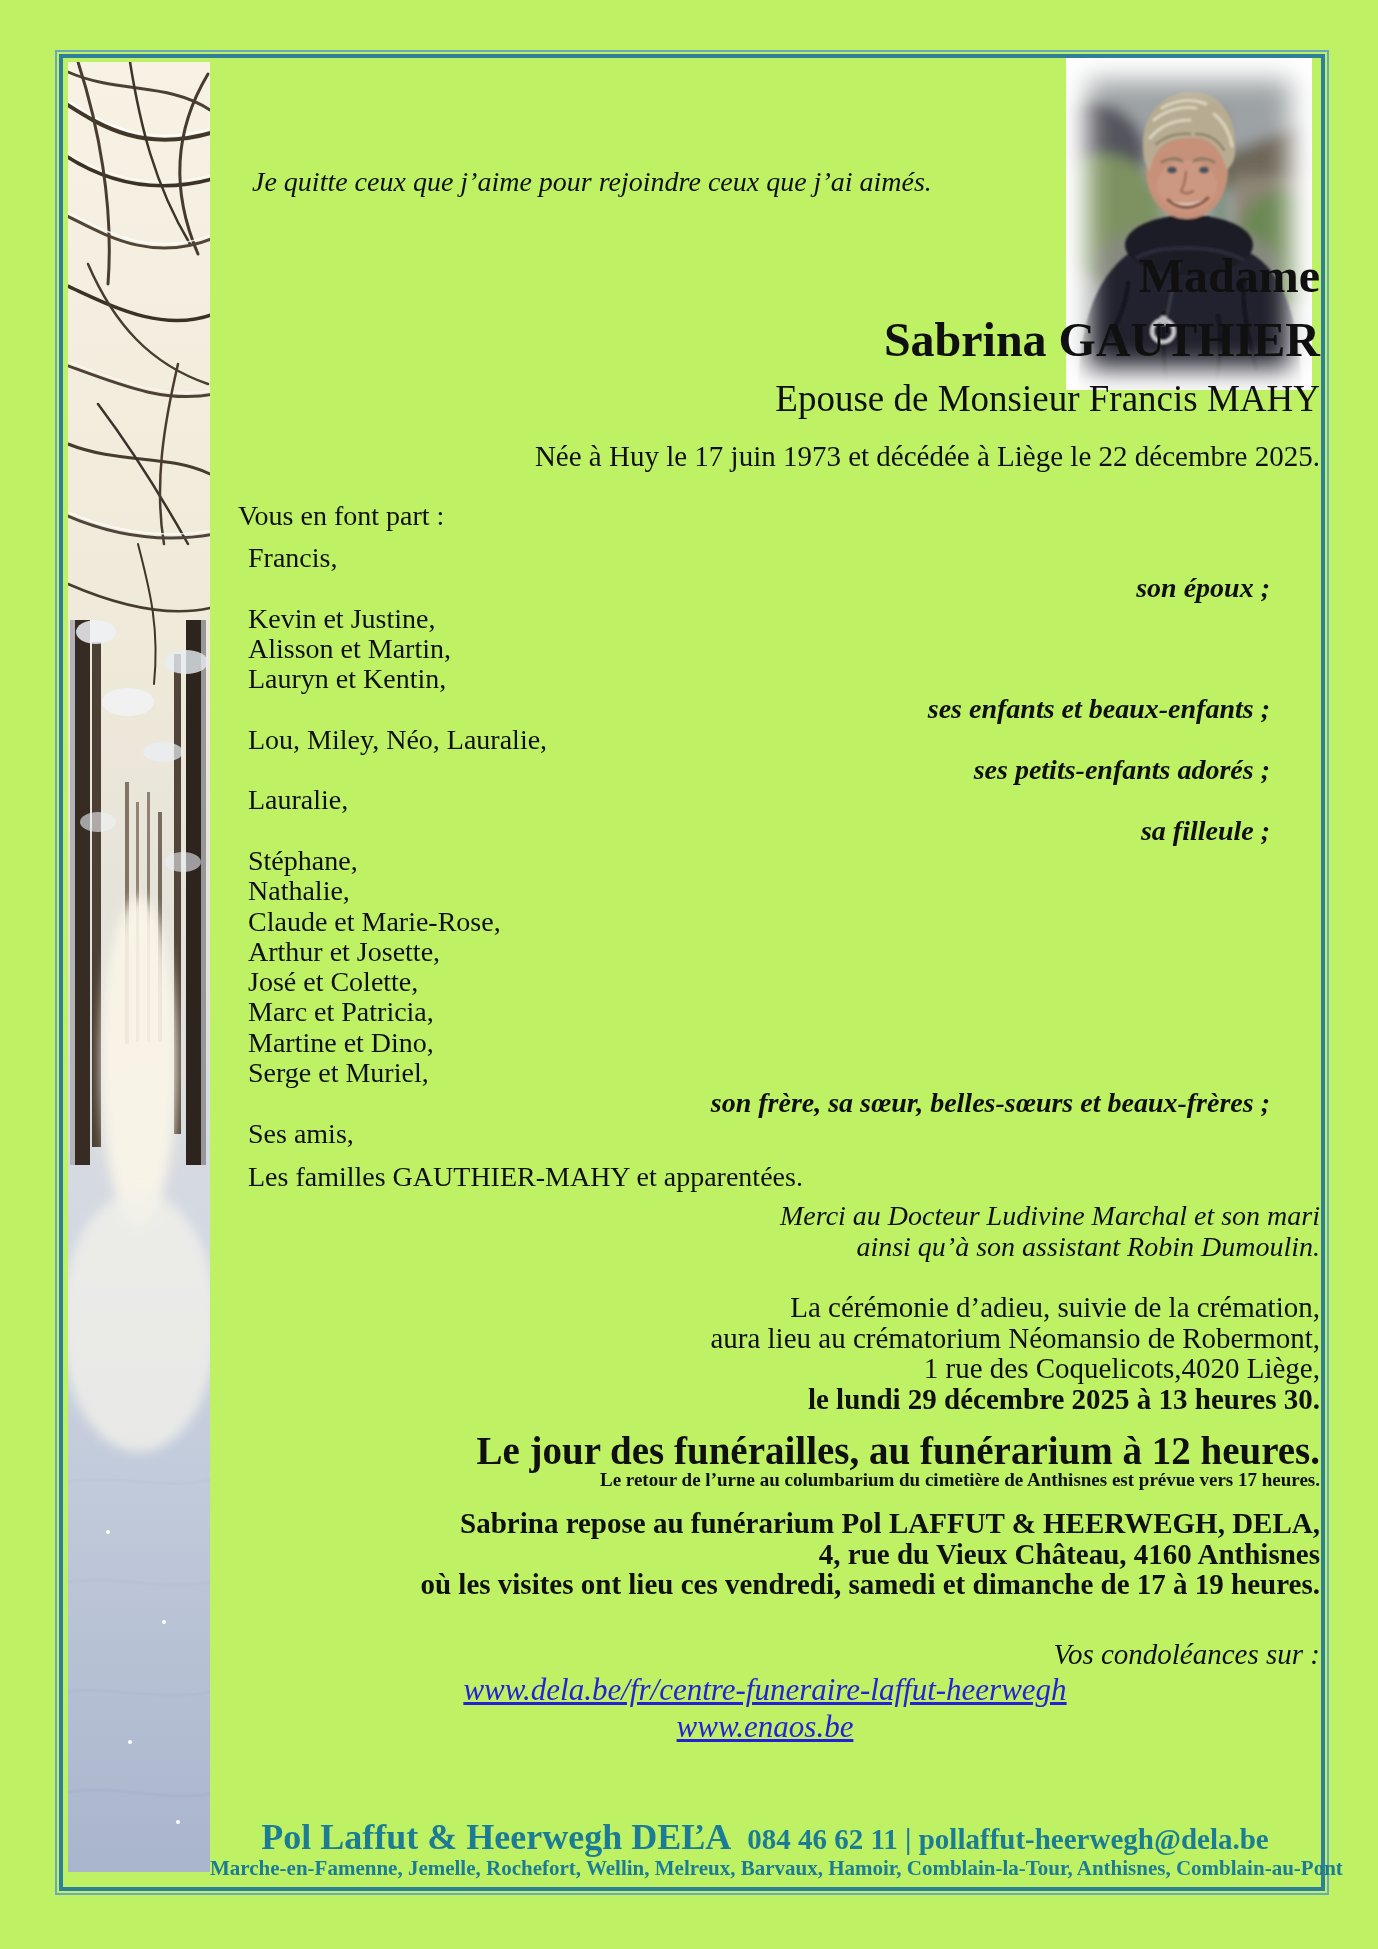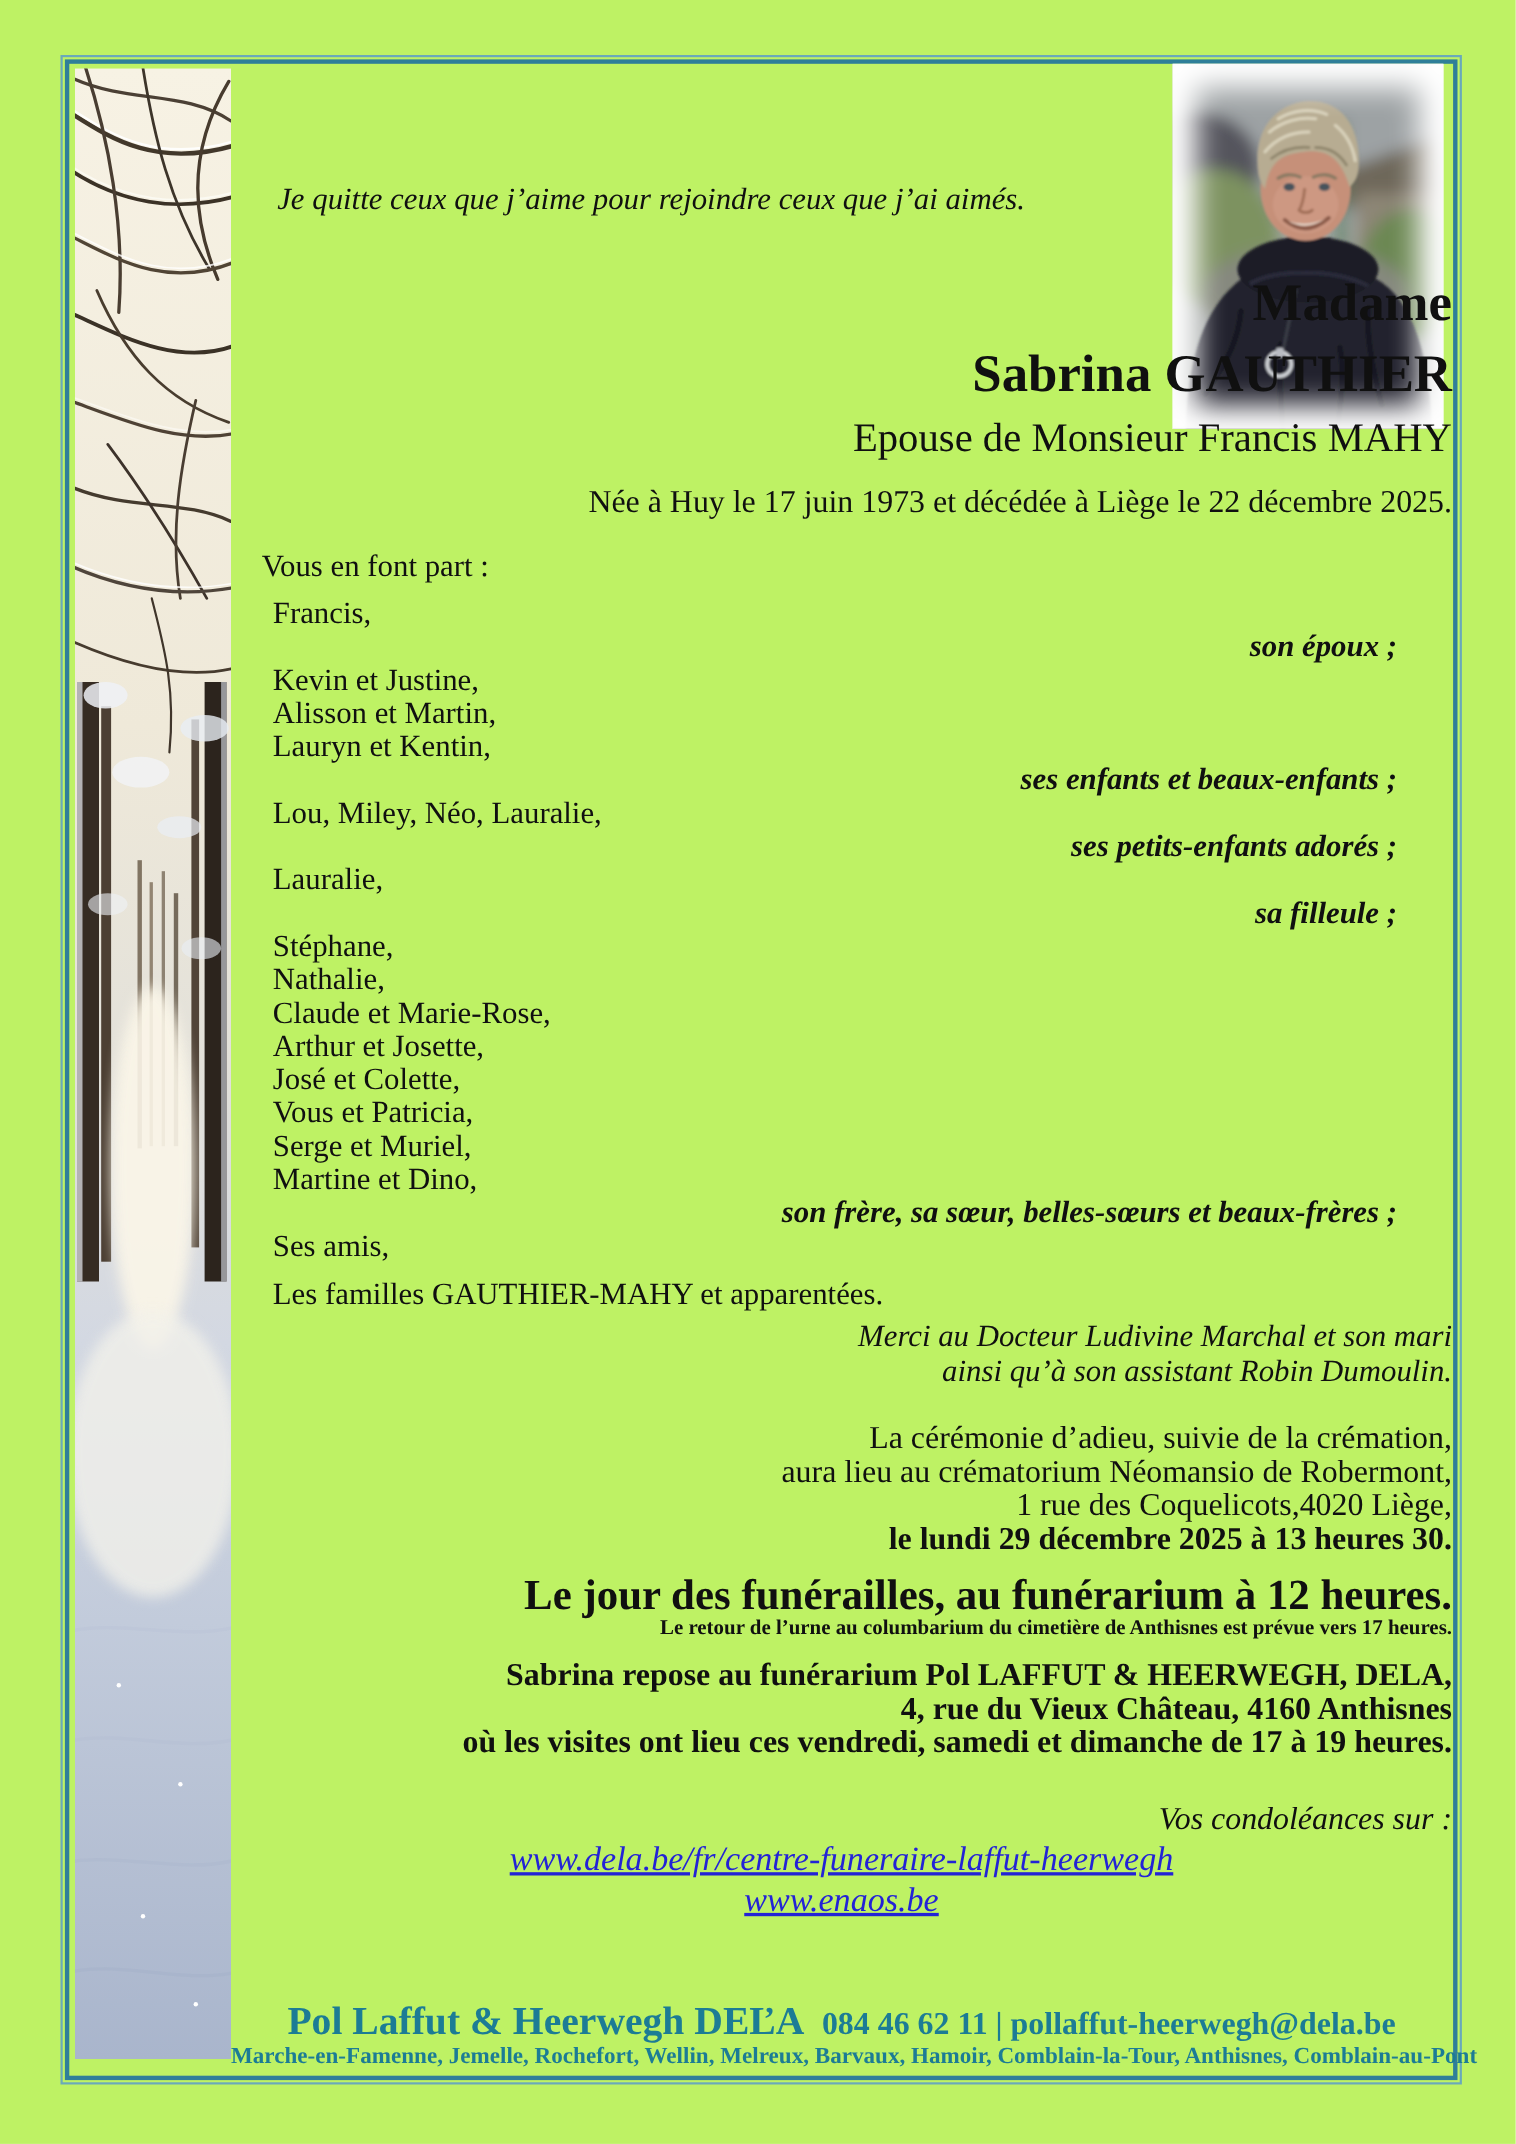"Vous et Patricia," div { text: Vous -> Marc }
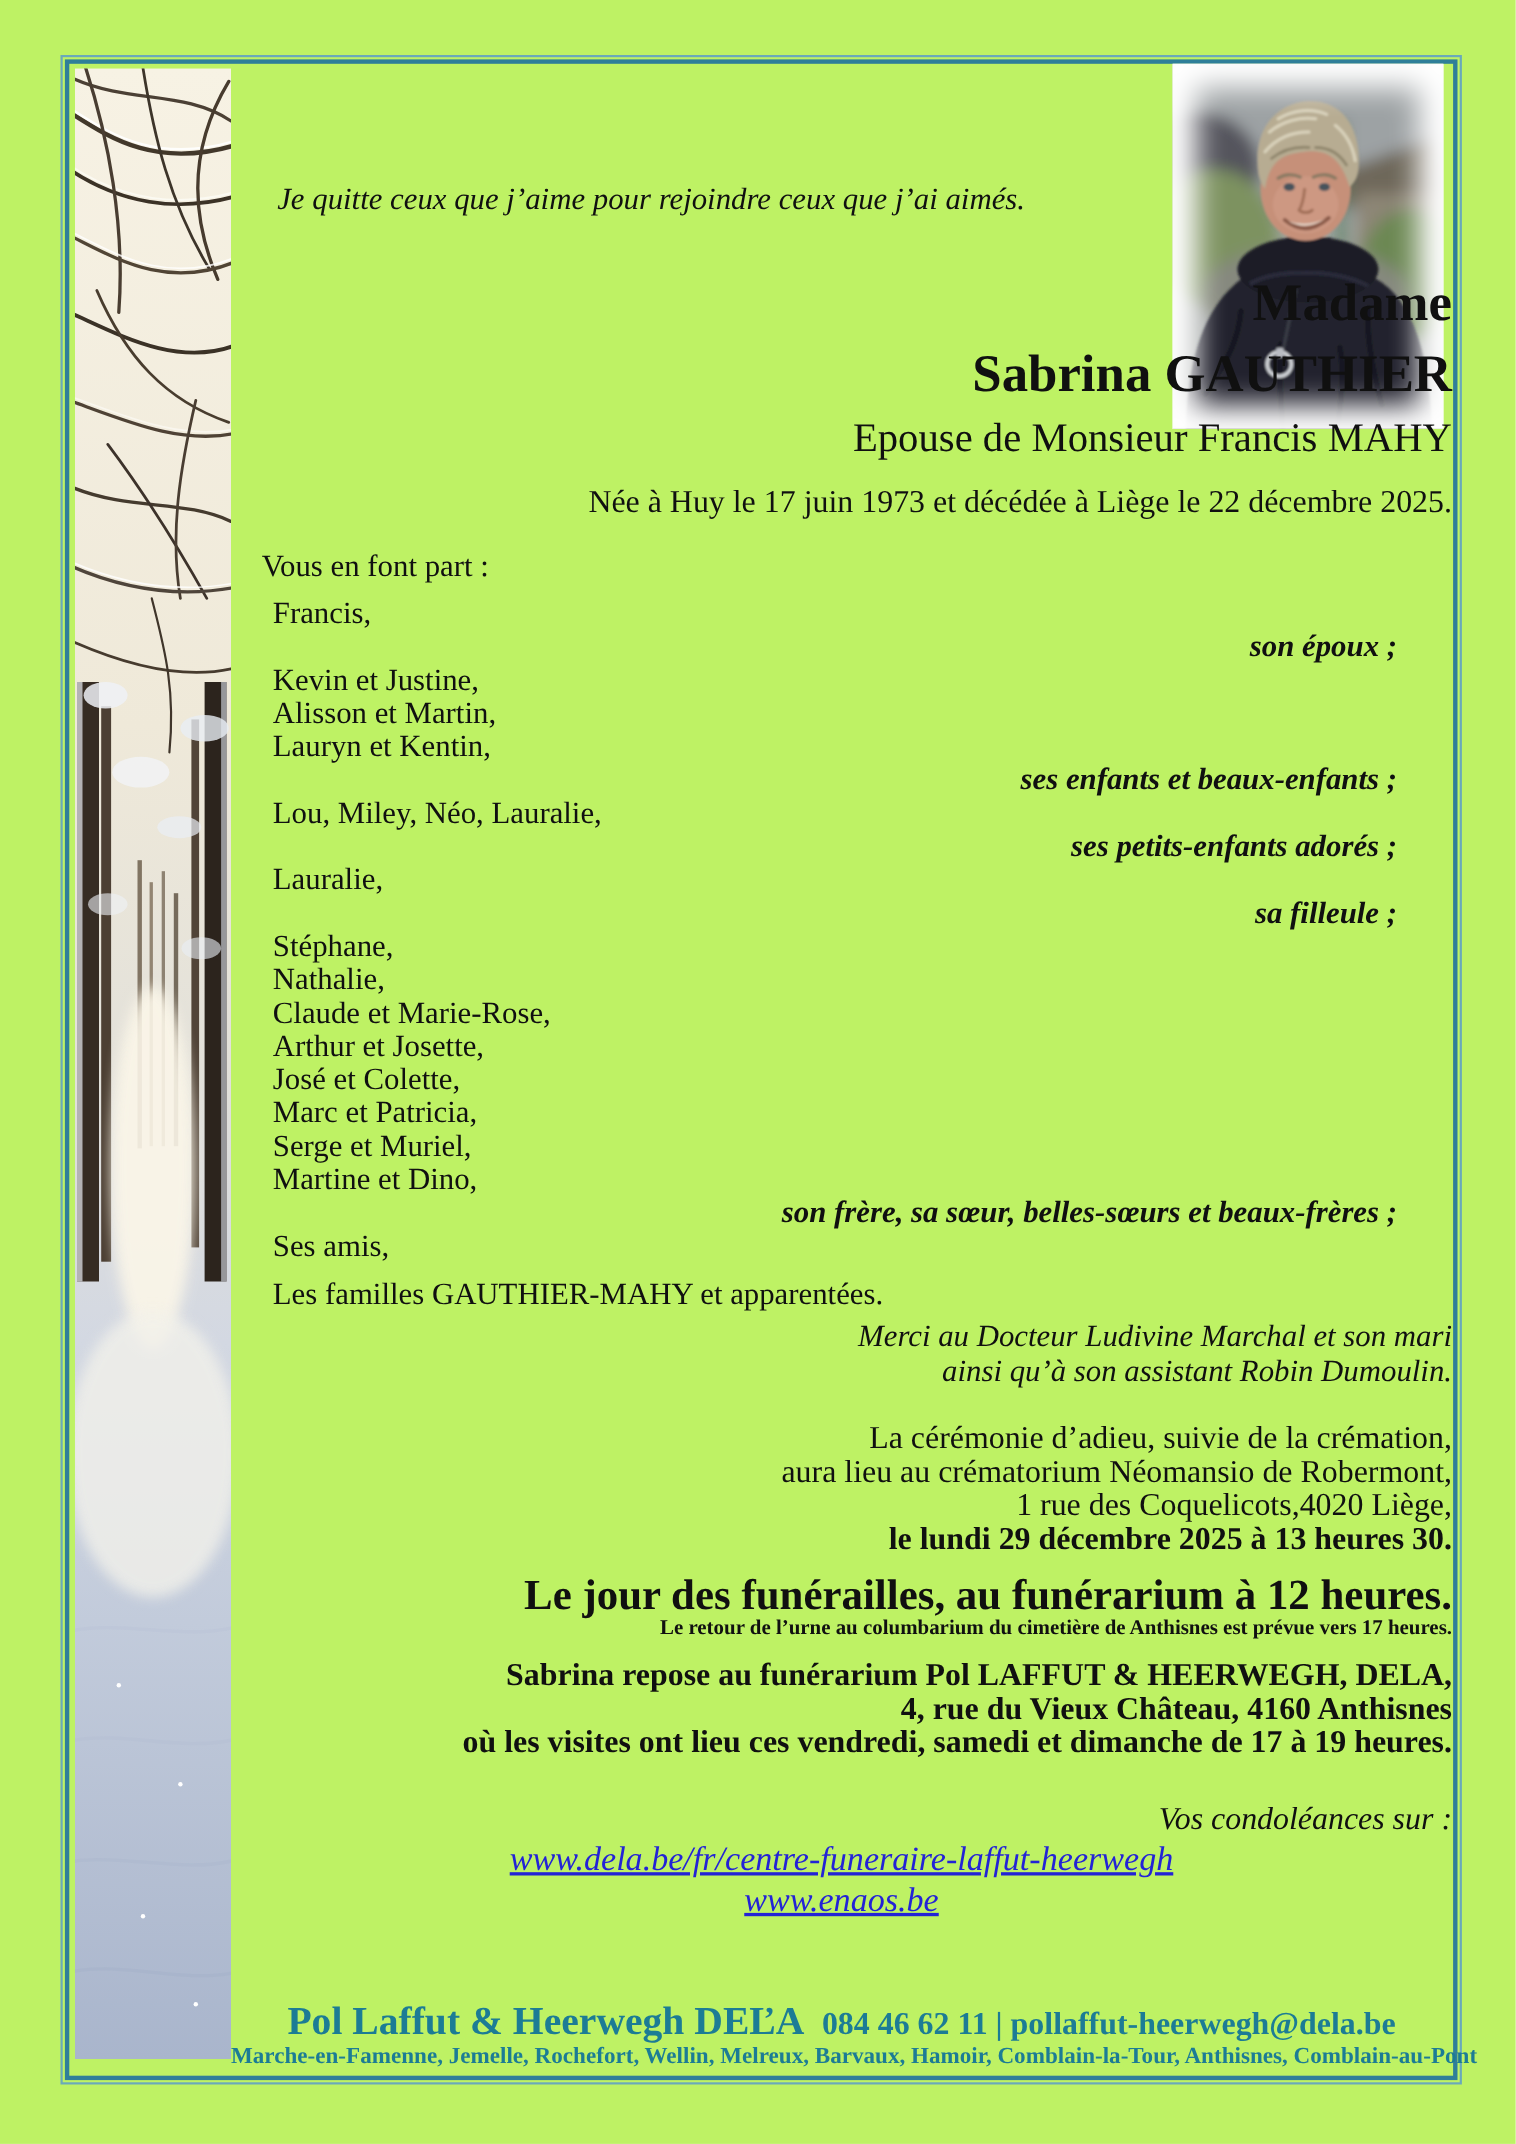"Serge et Muriel," div { order: before "Martine et Dino," -> after "Martine et Dino," }
